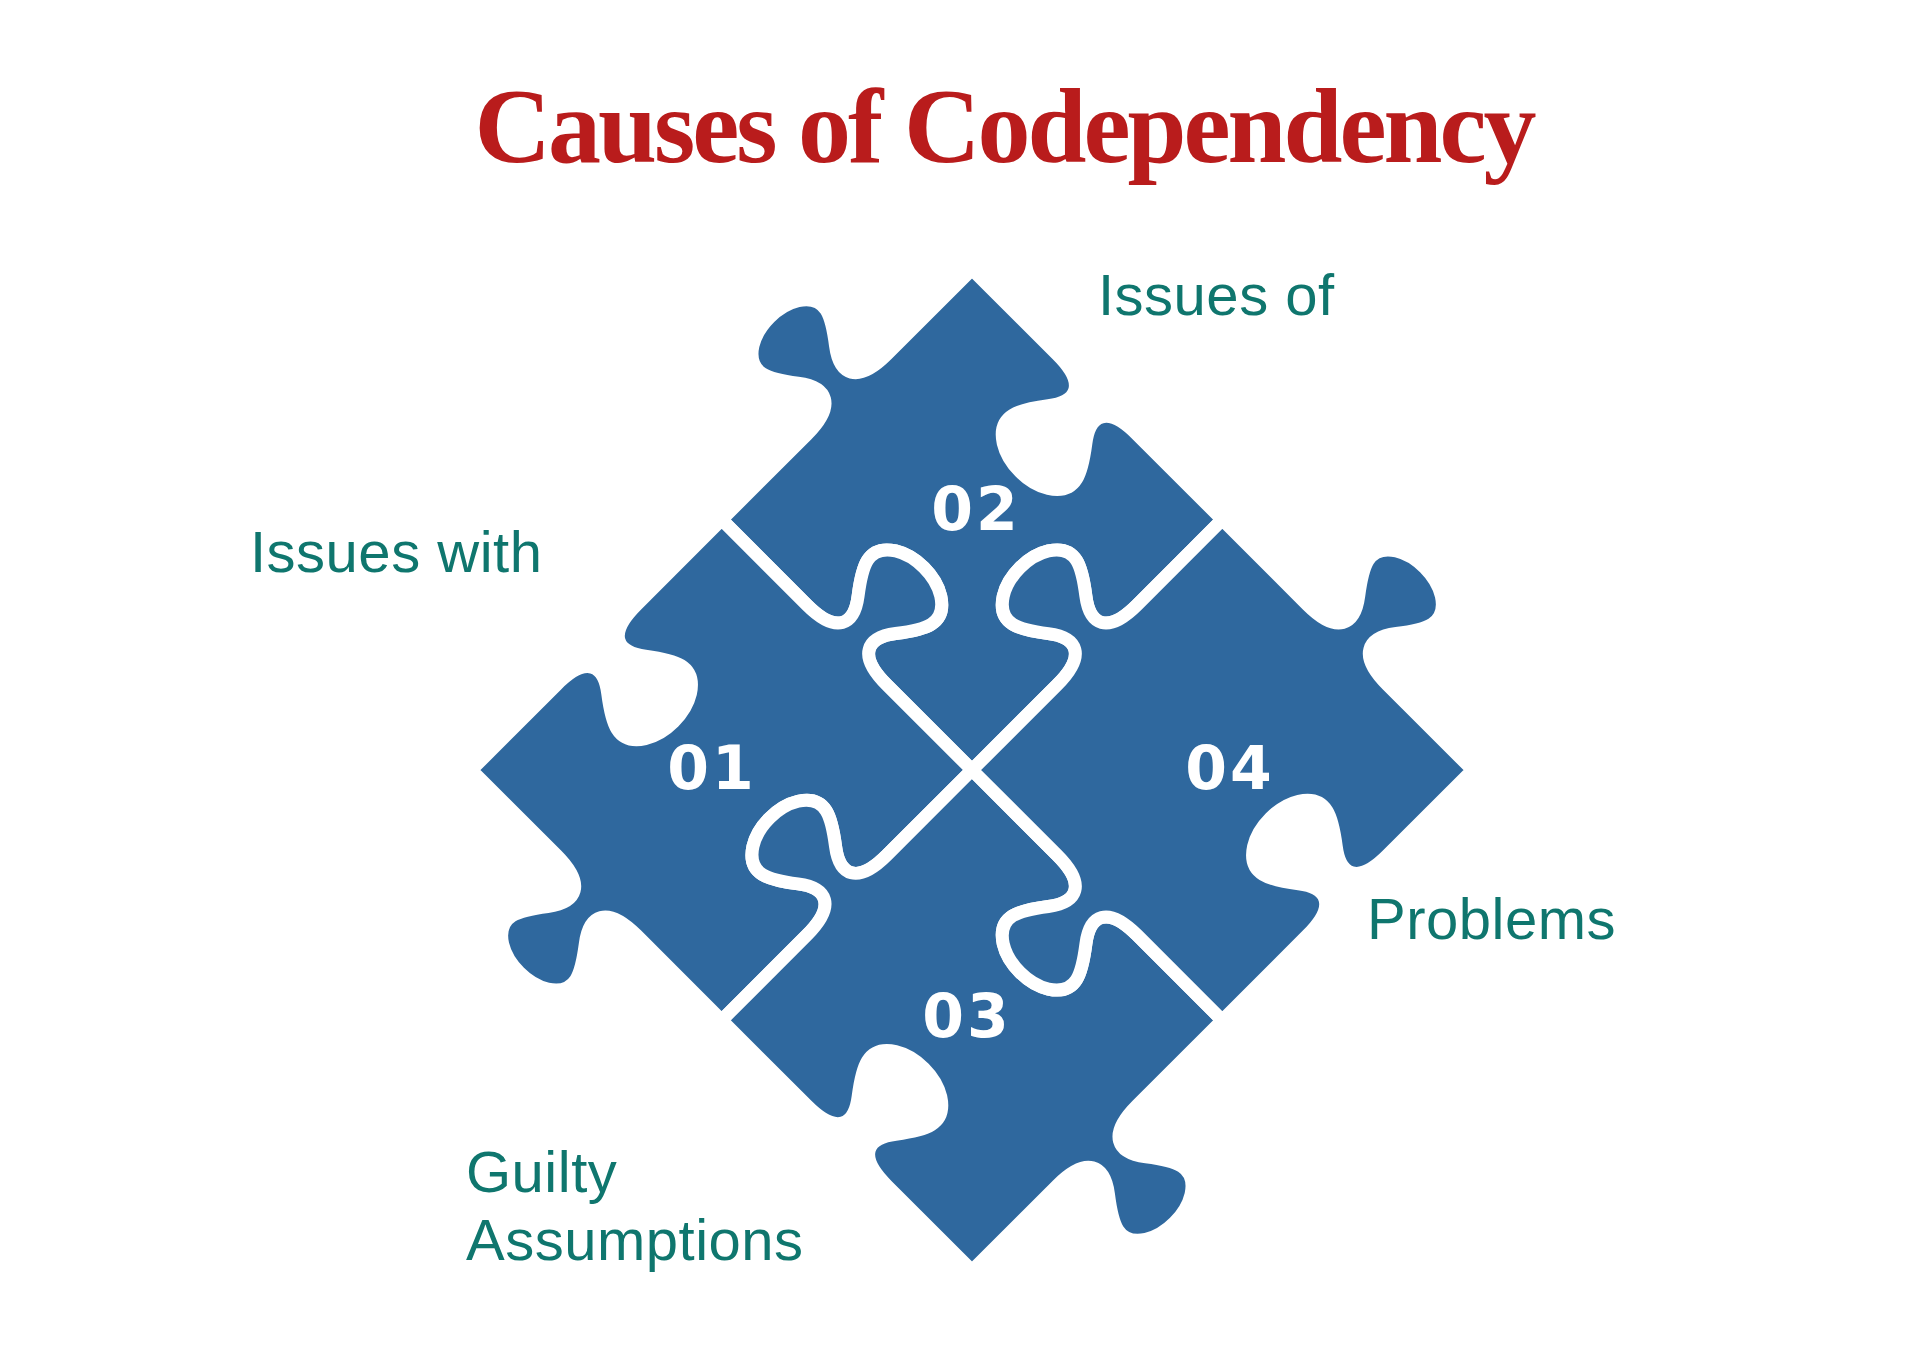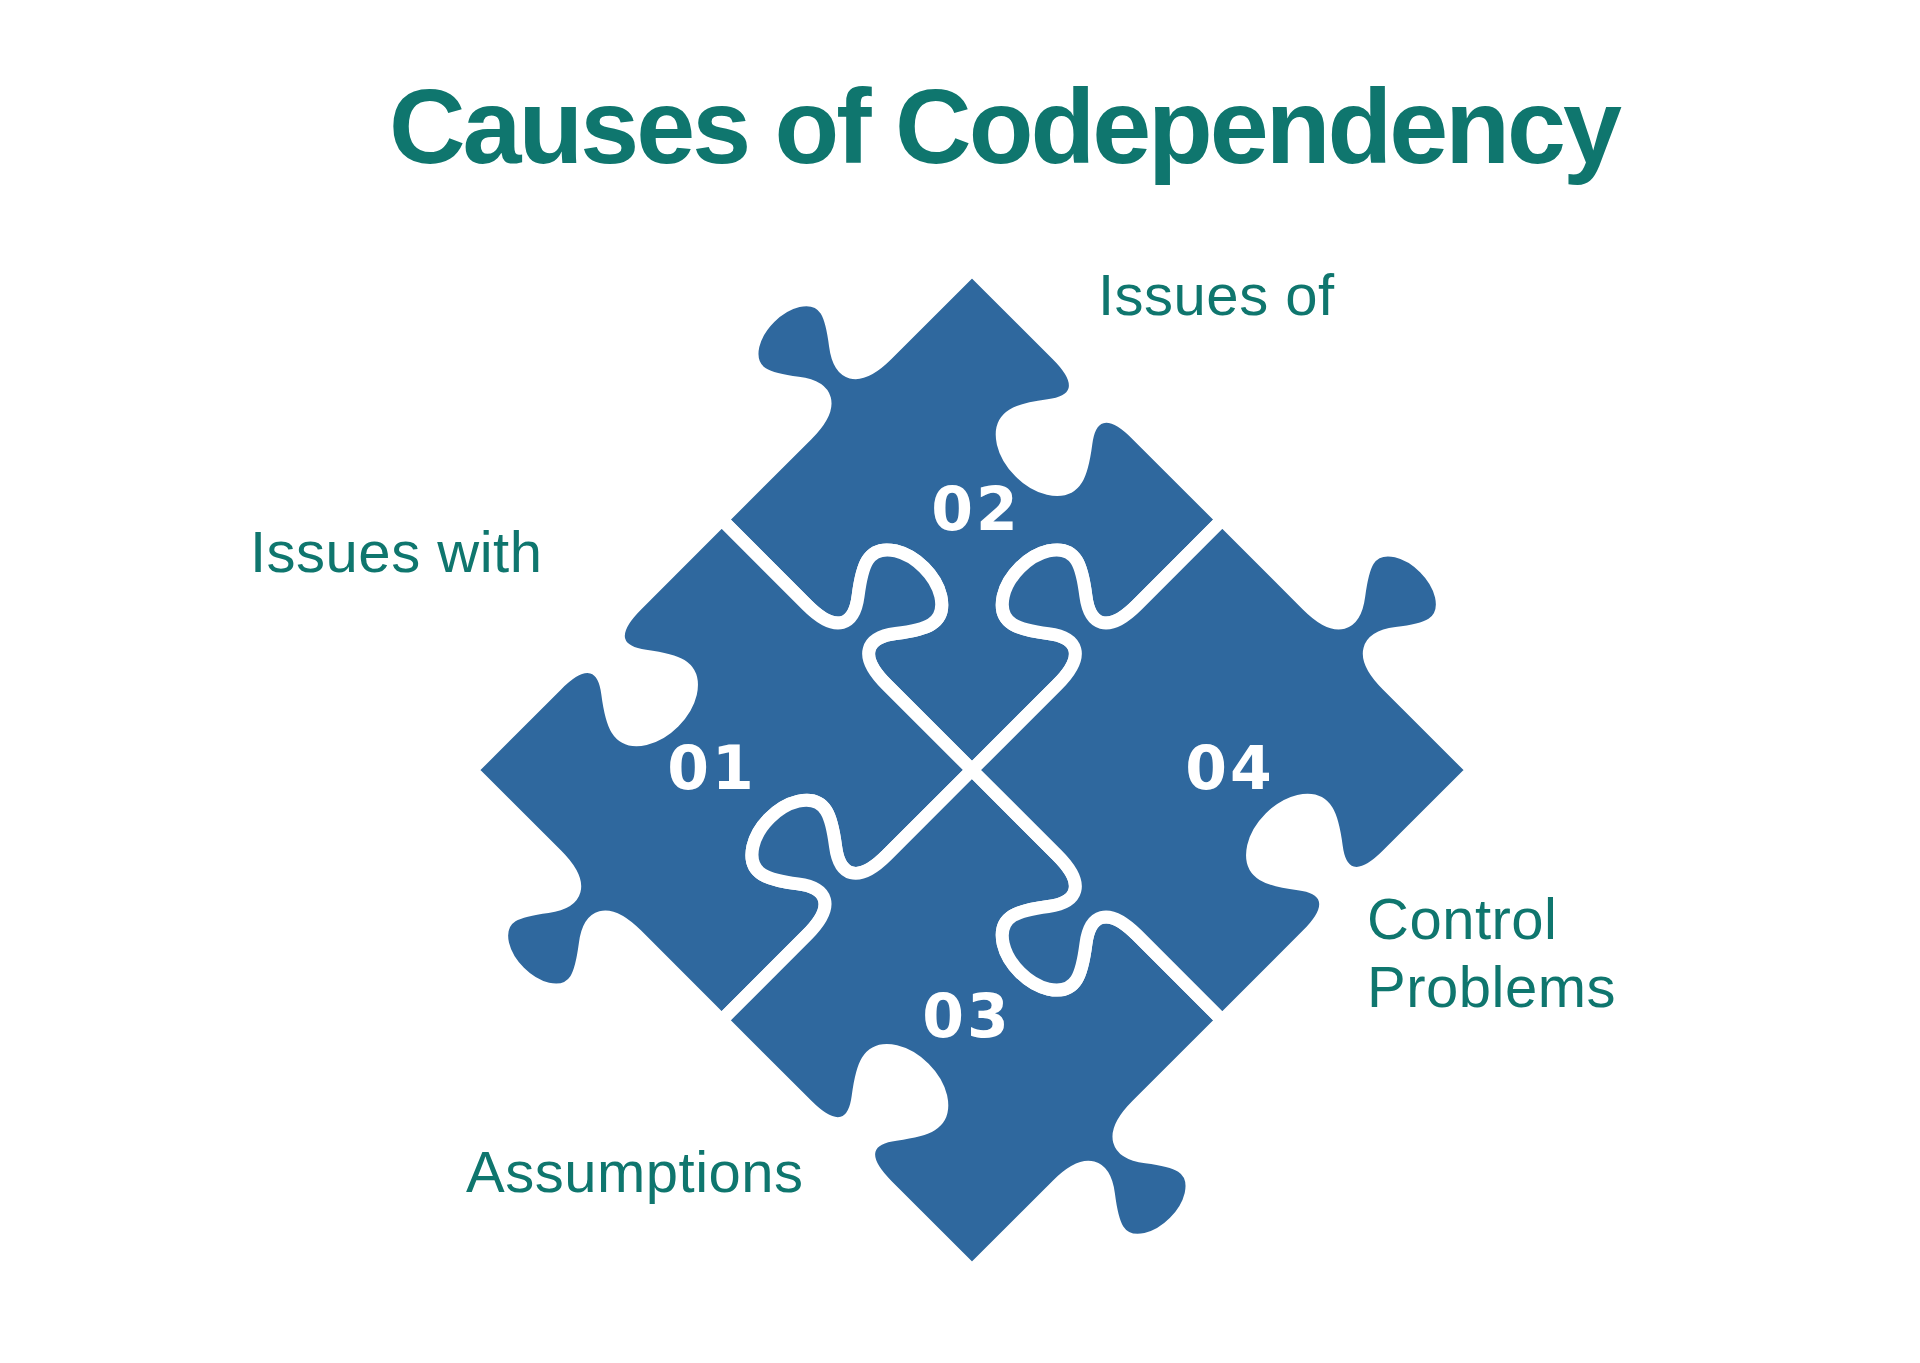"Causes of Codependency" .title { color: #0f766e -> #b91c1c; font-family: Liberation Sans, sans-serif -> Liberation Serif, serif }
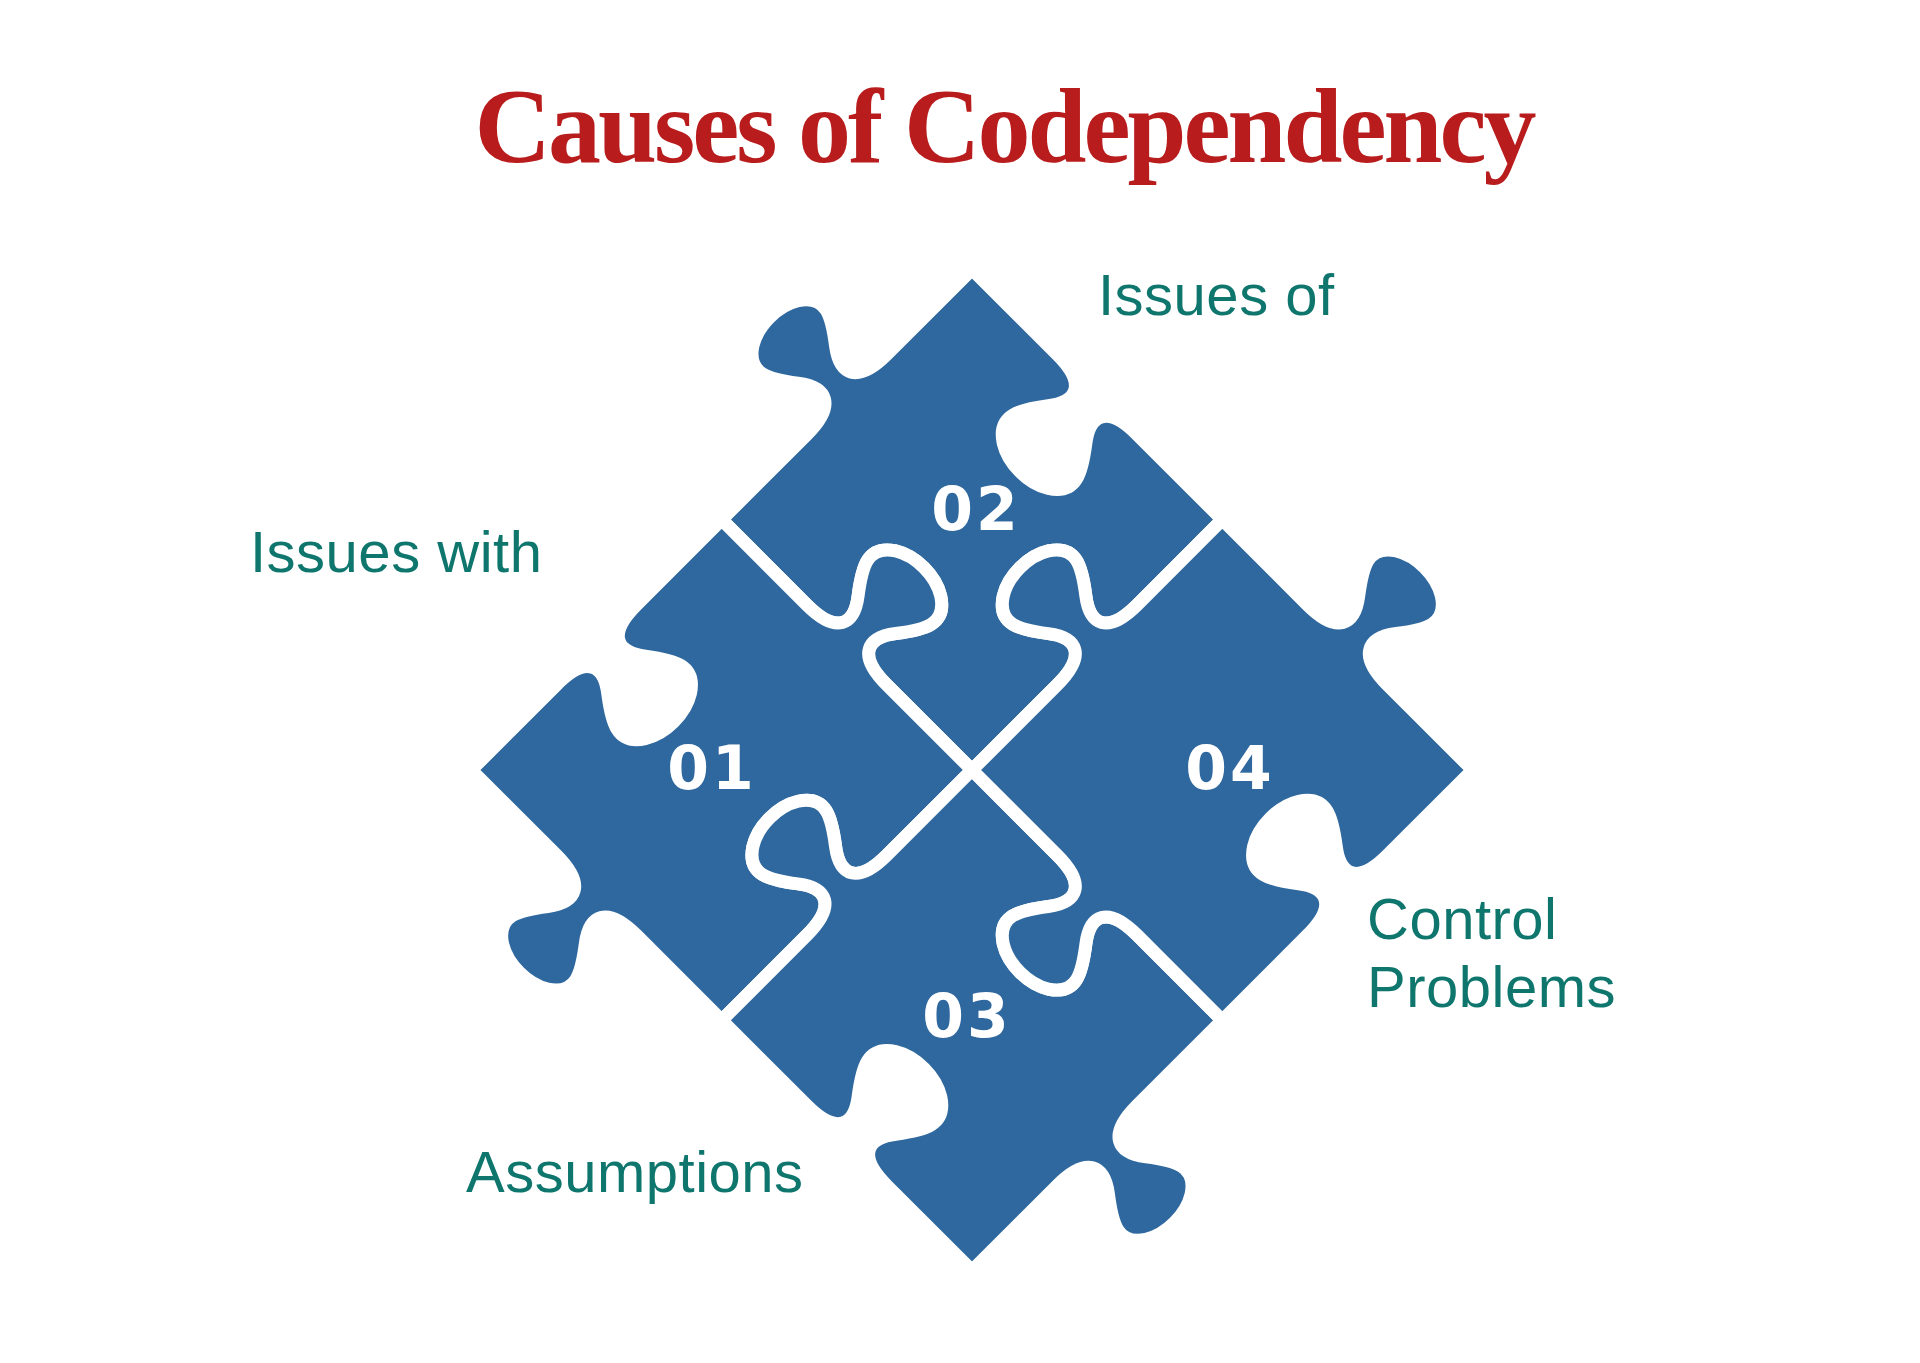"Control" div { html: <div>Control</div> -> none }
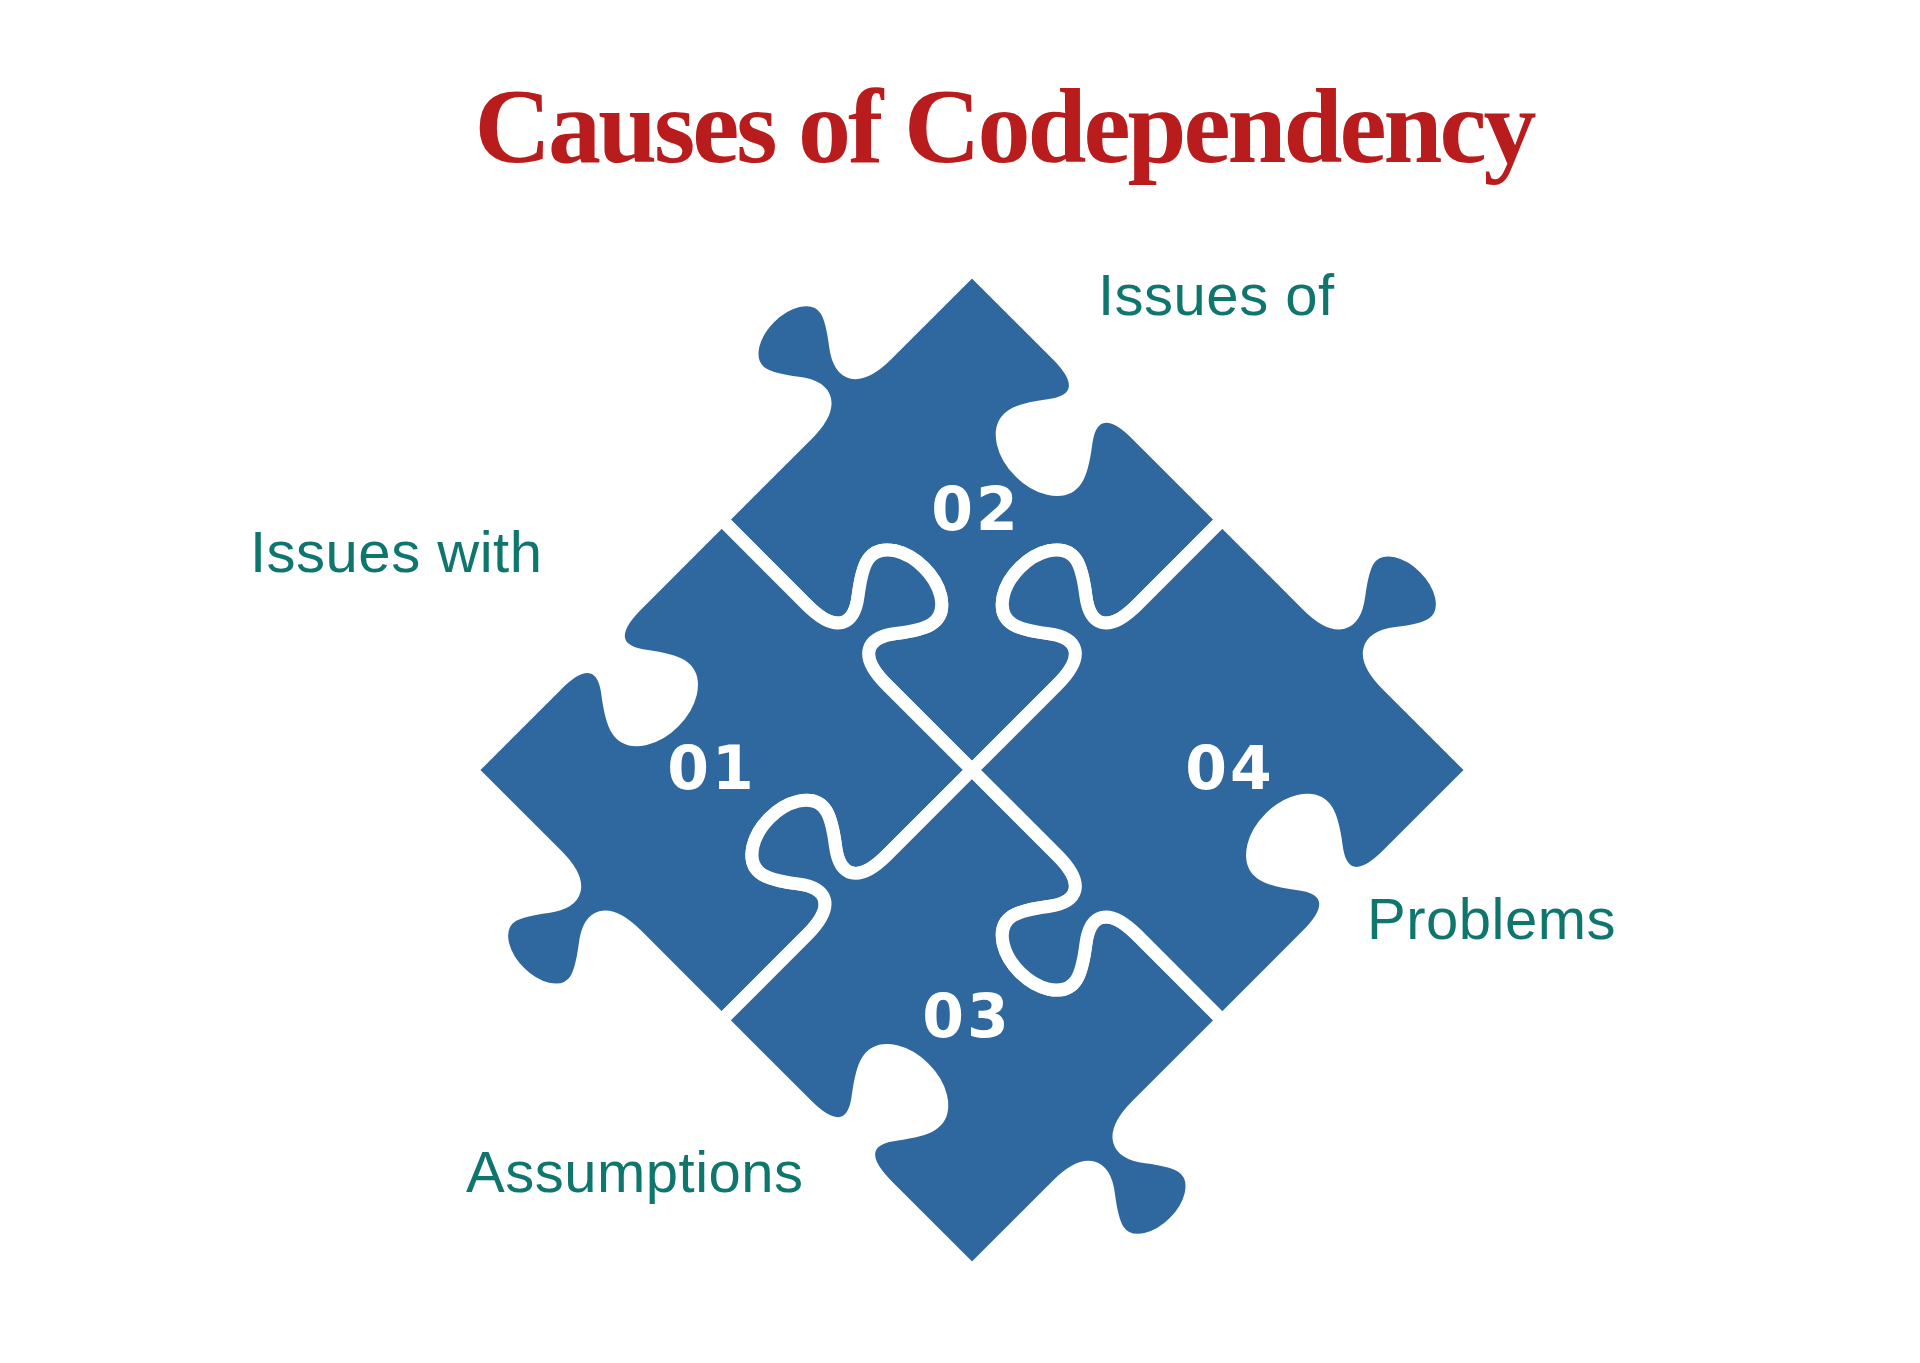"Guilty" div { html: none -> <div>Guilty</div> }
